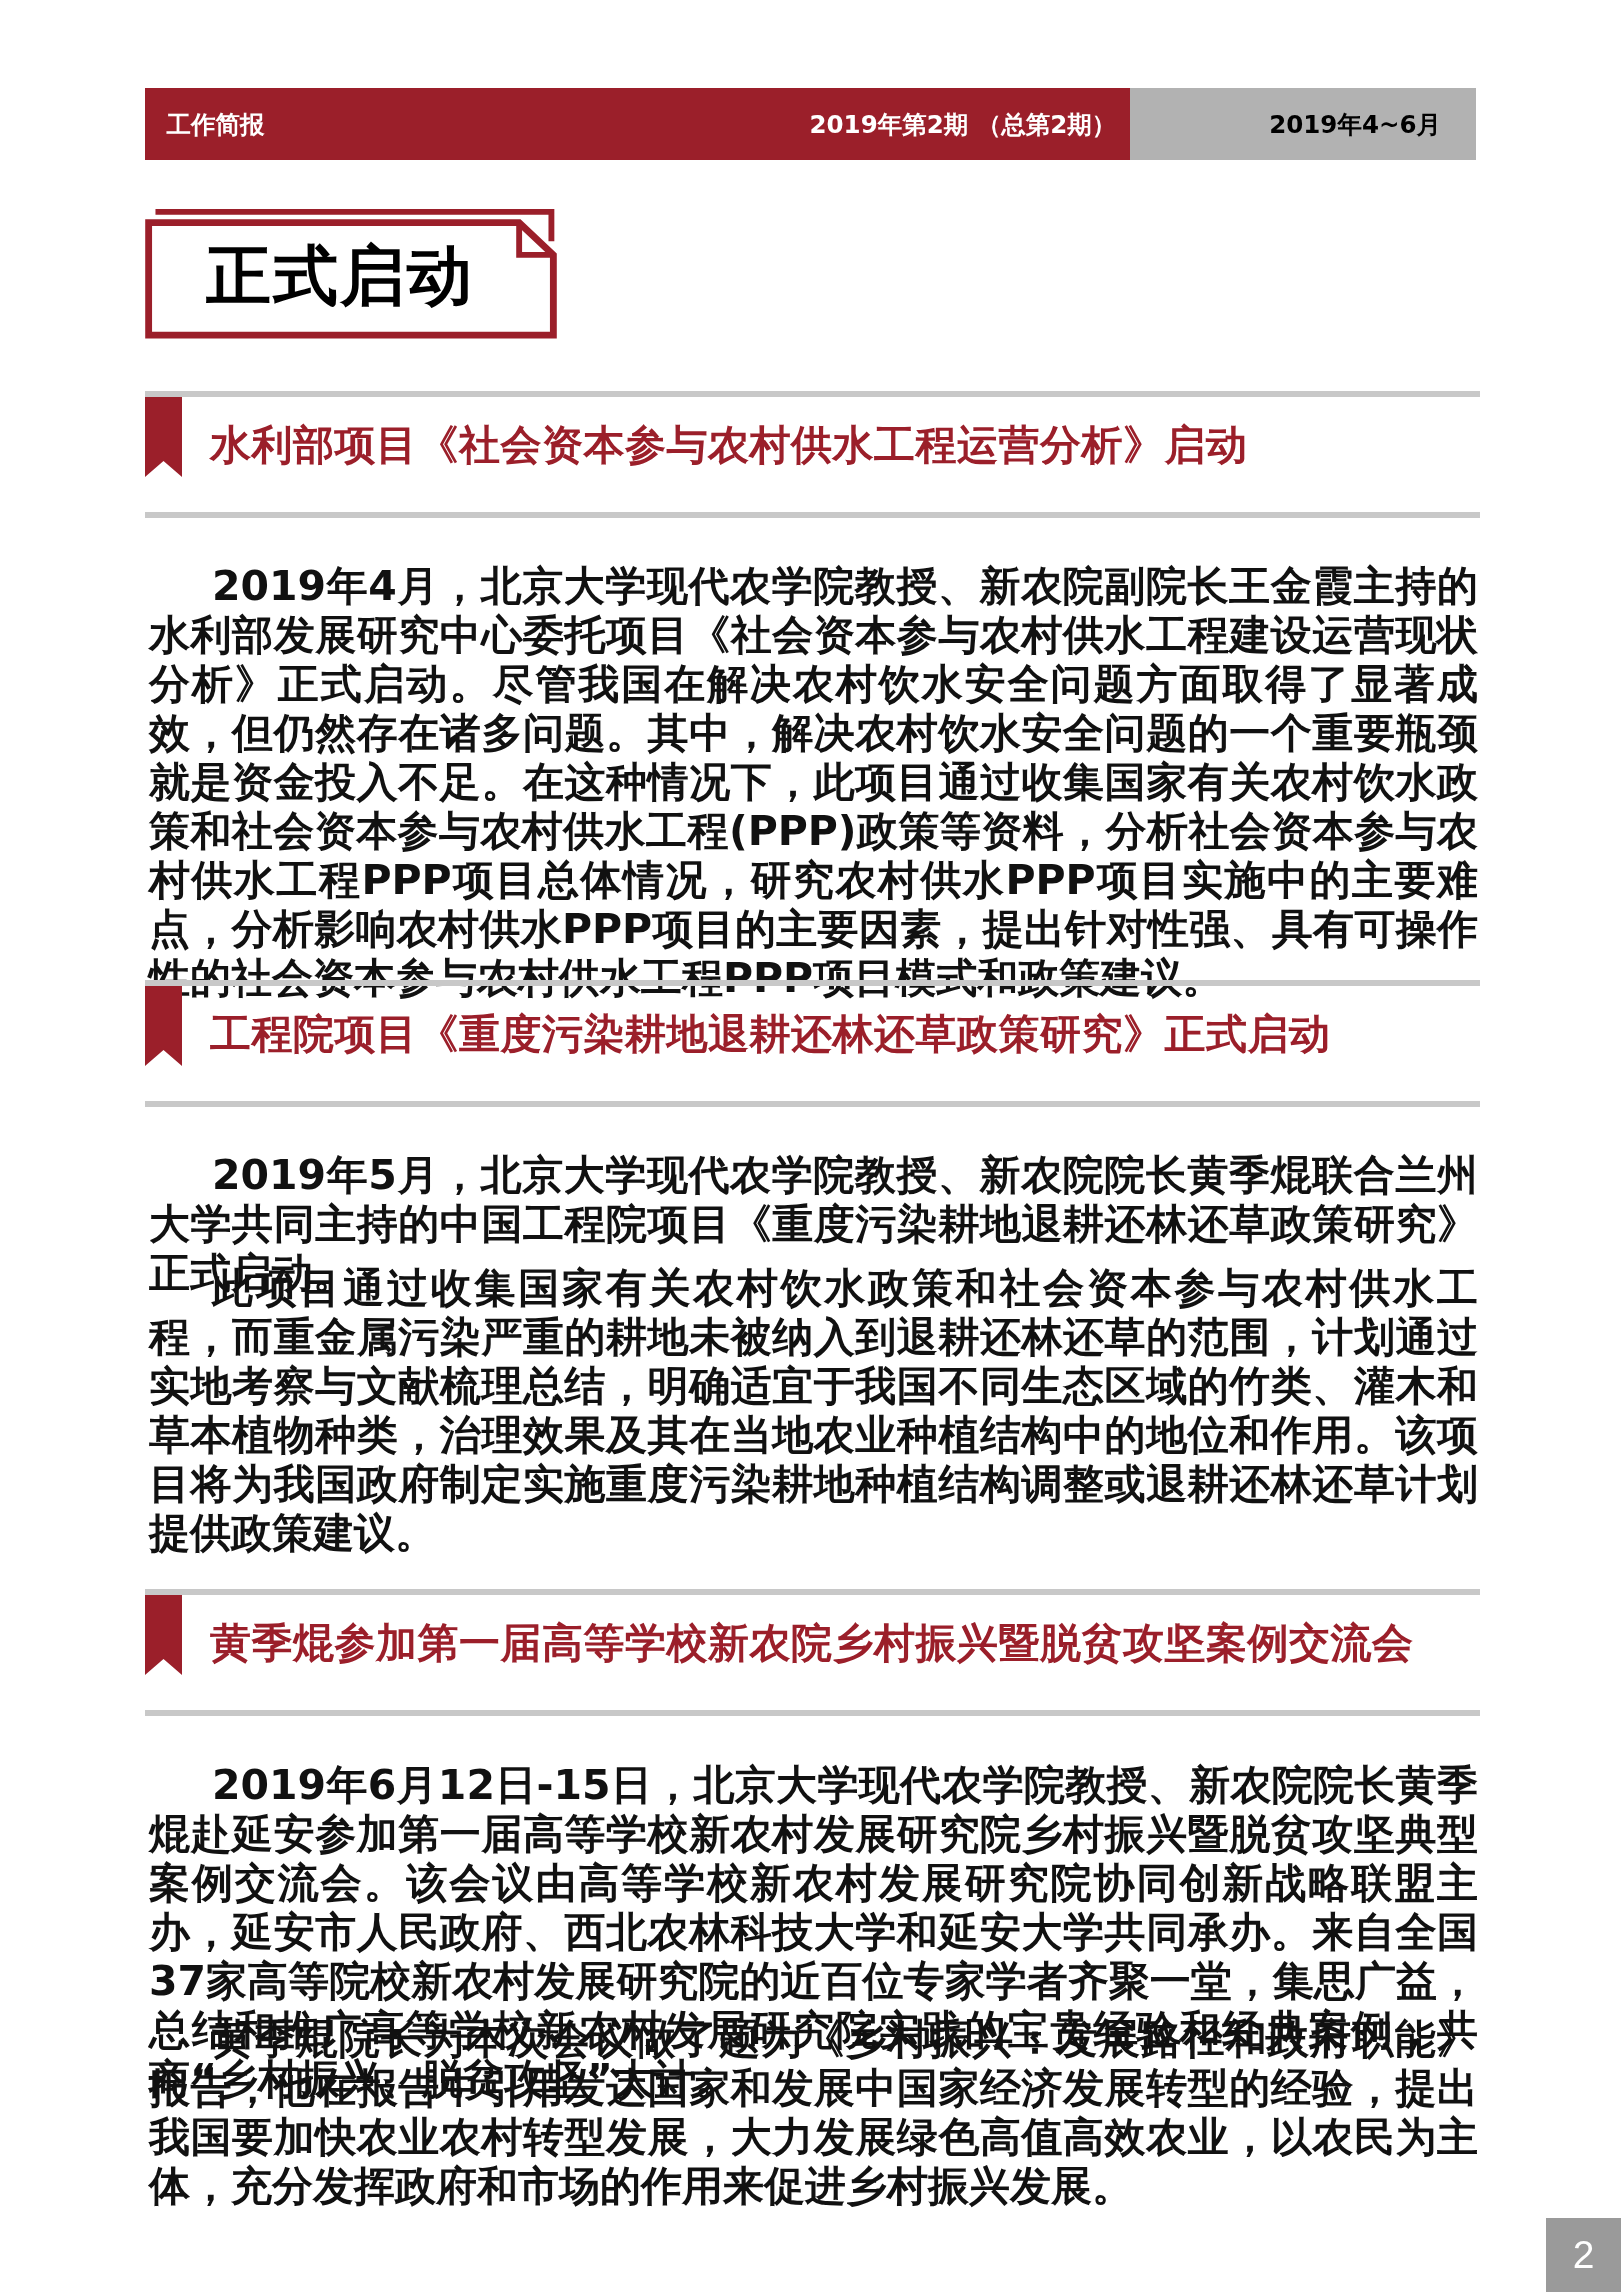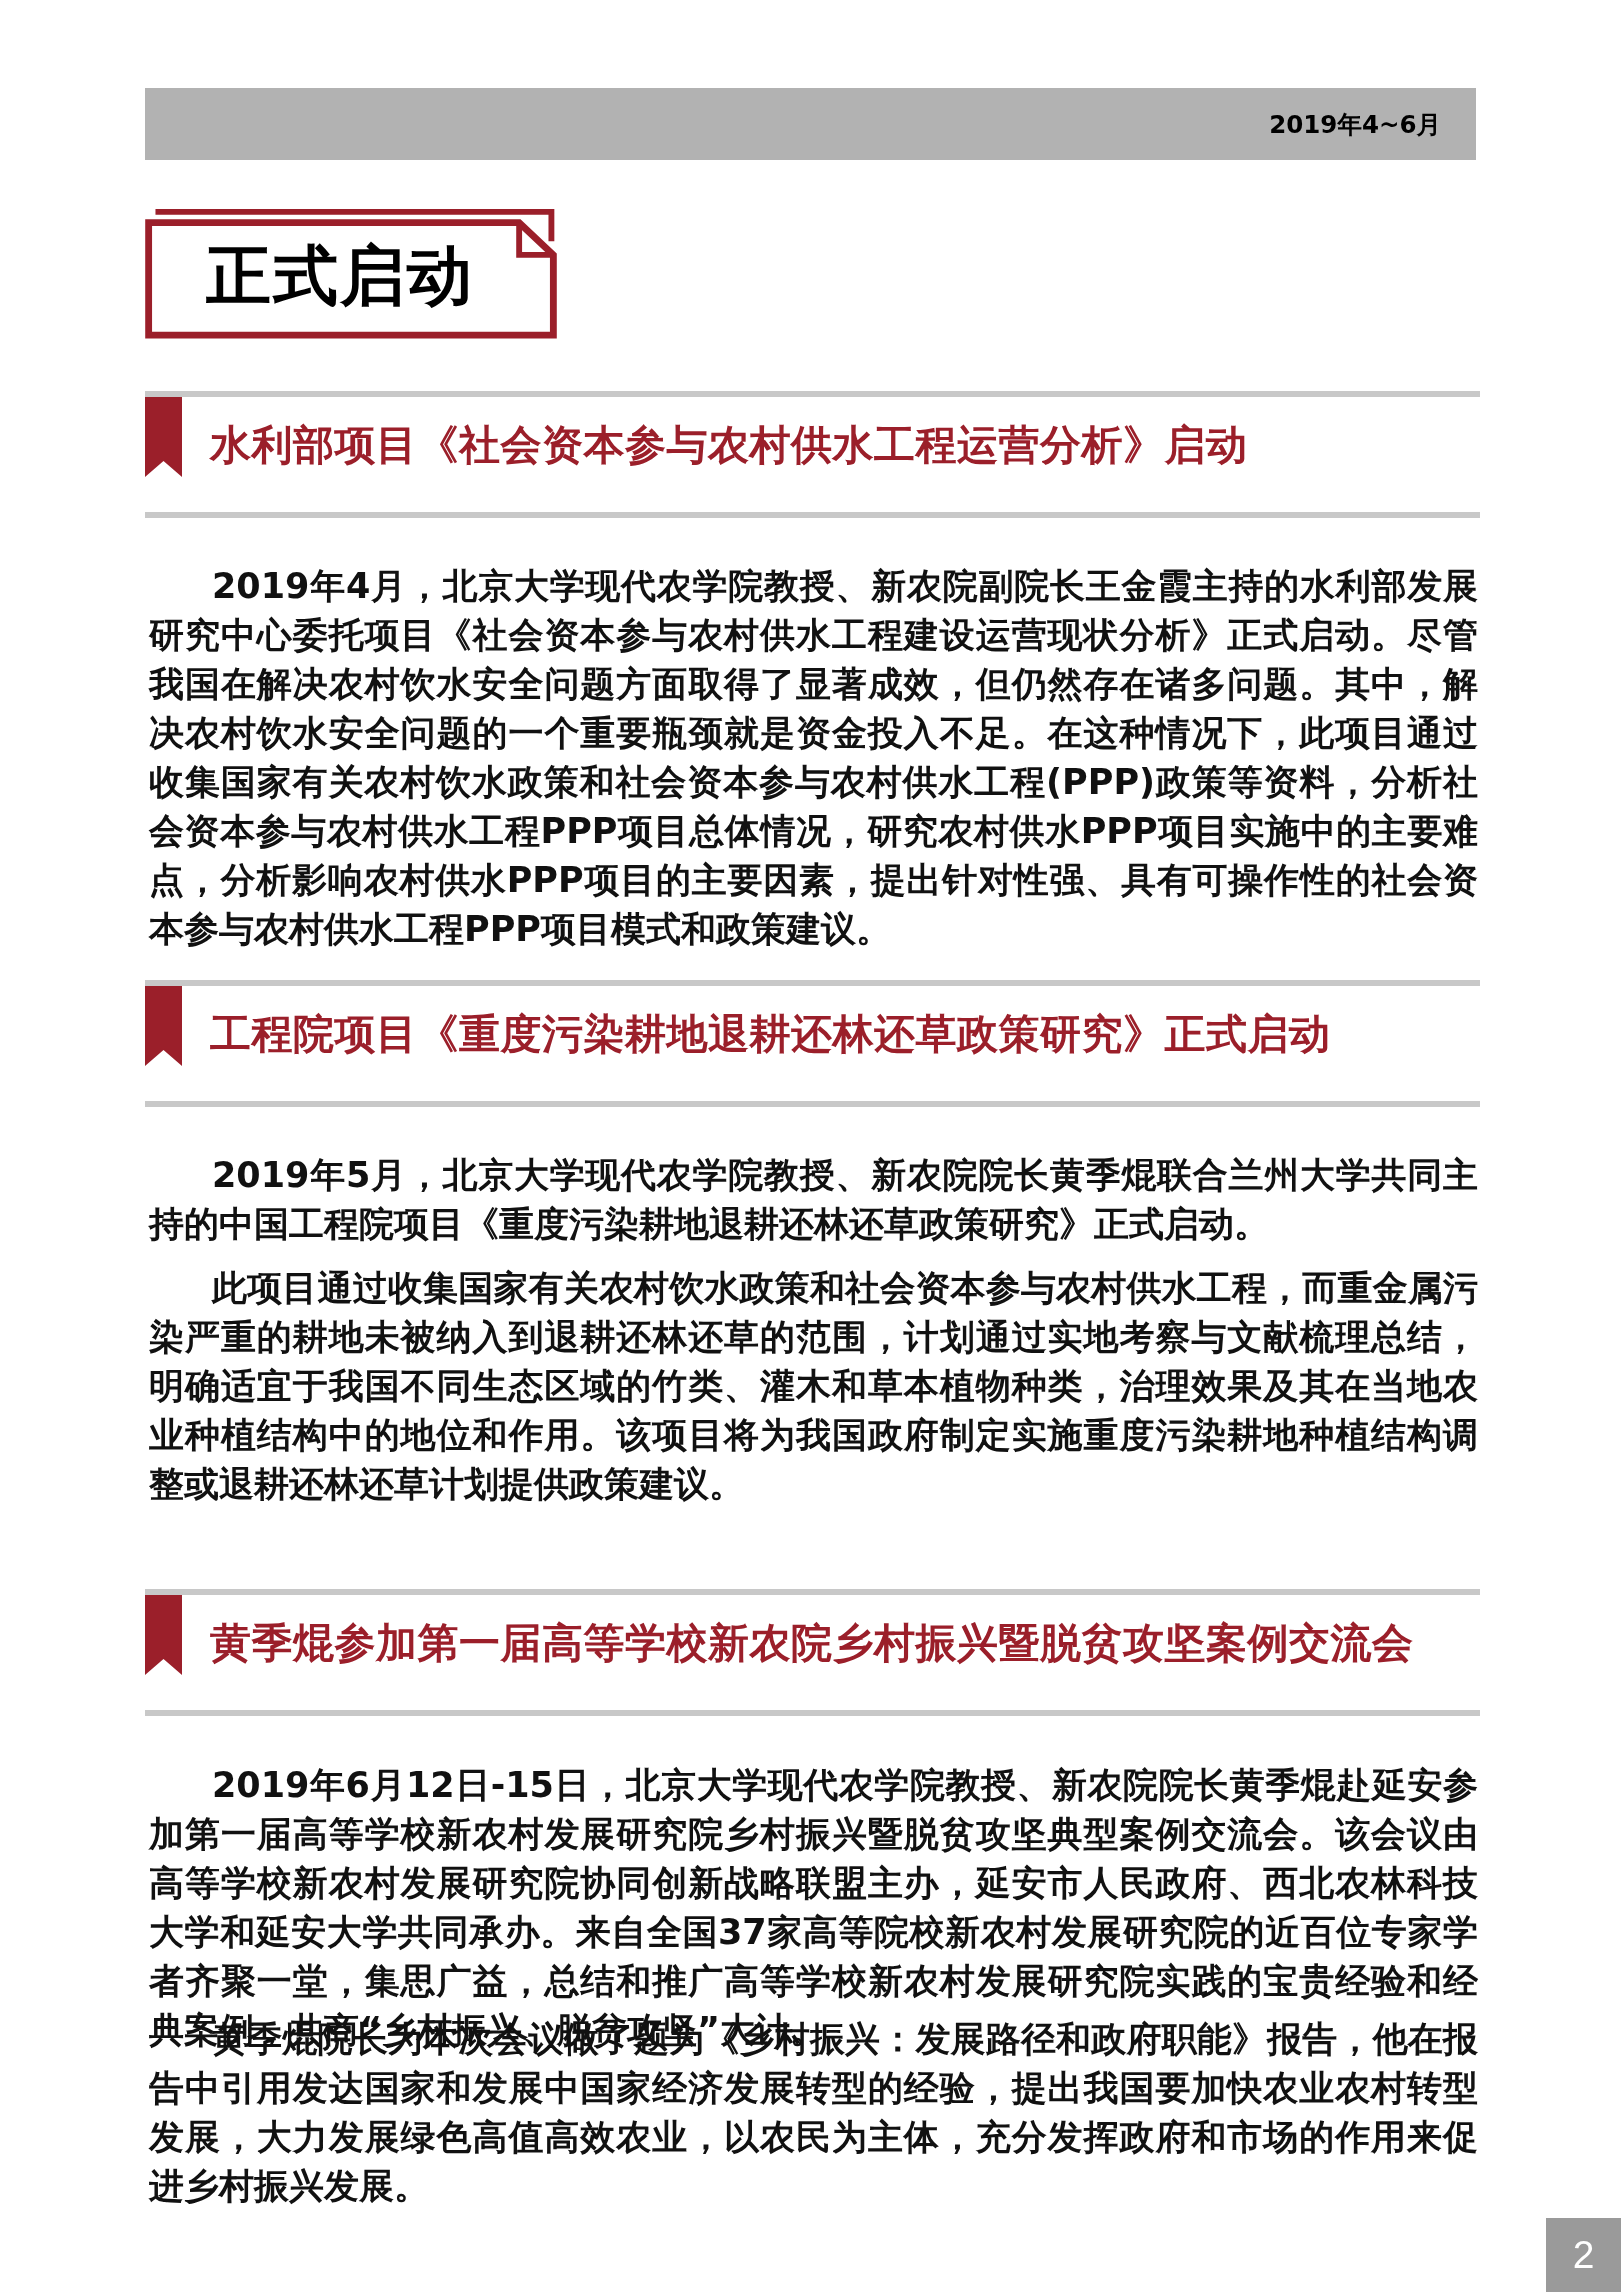"工作简报" div.header-red { html: none -> <div> <span>工作简报</span> <span>2019年第2期 （总第2期）</span> </div> }
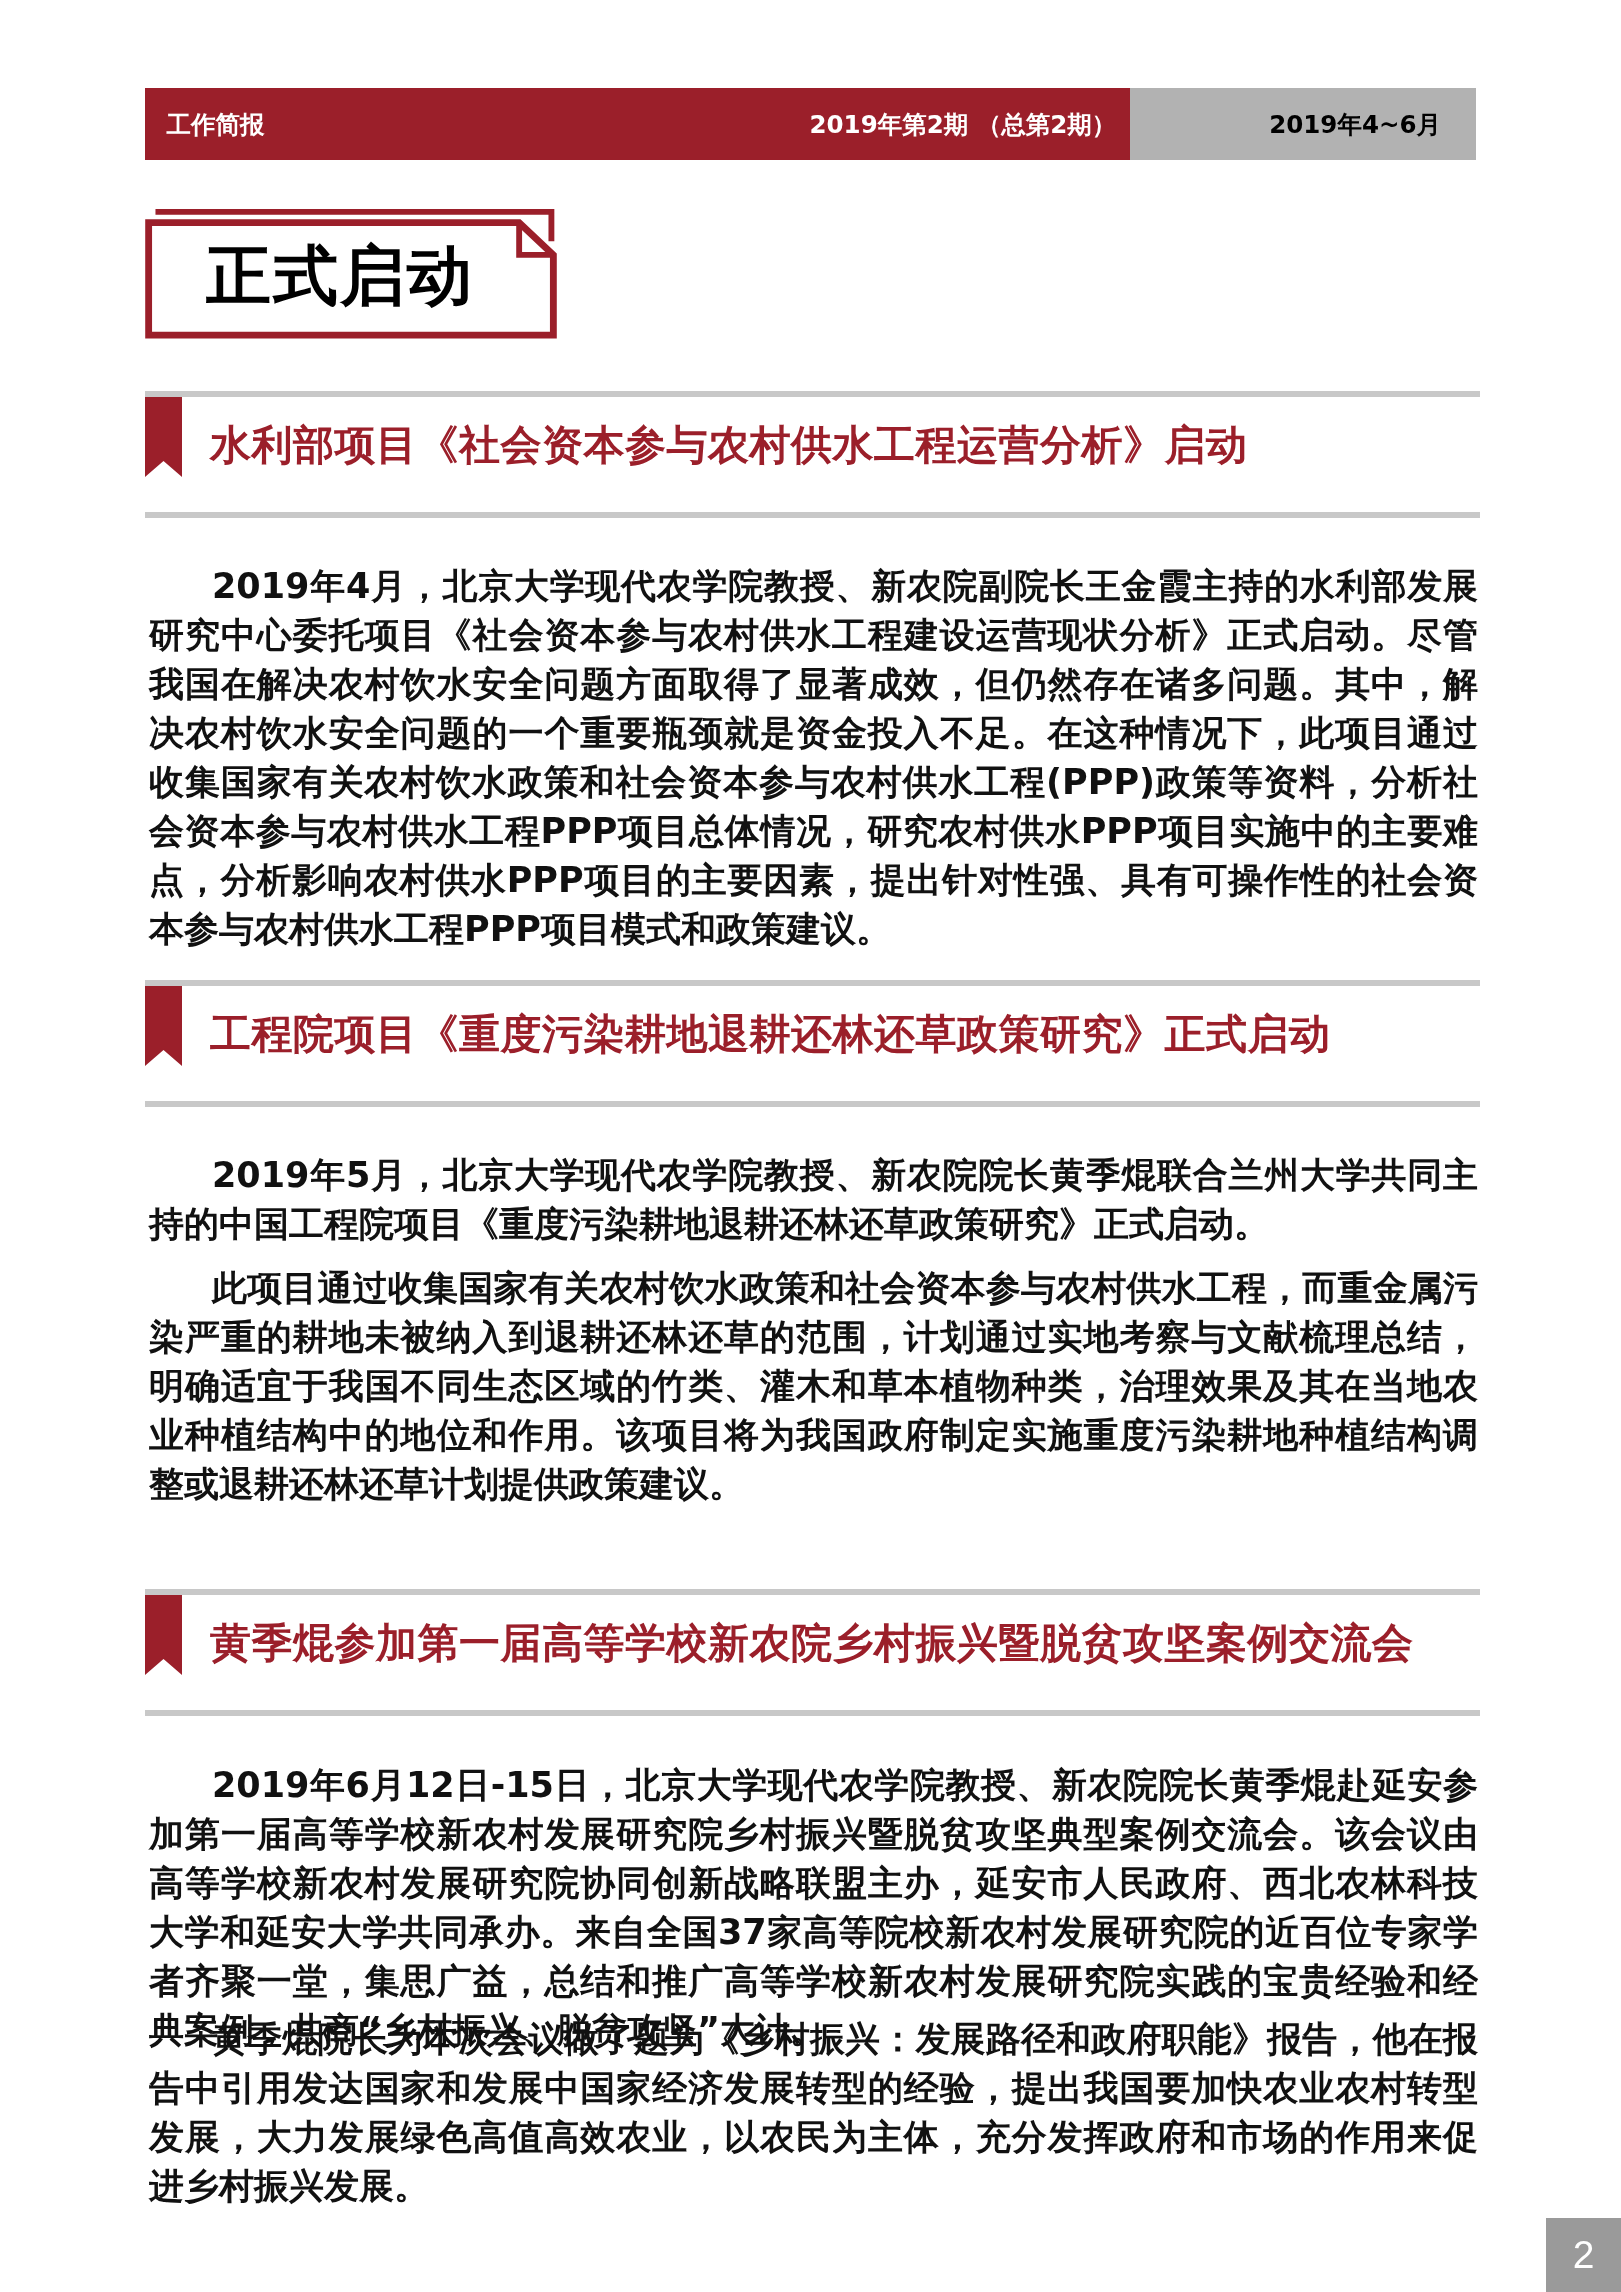"2019年4月，北京大学现代农学院教授、新农院副院长王金霞主持的水利部发展研究中" .paragraph { font-size: 35px -> 41px }
